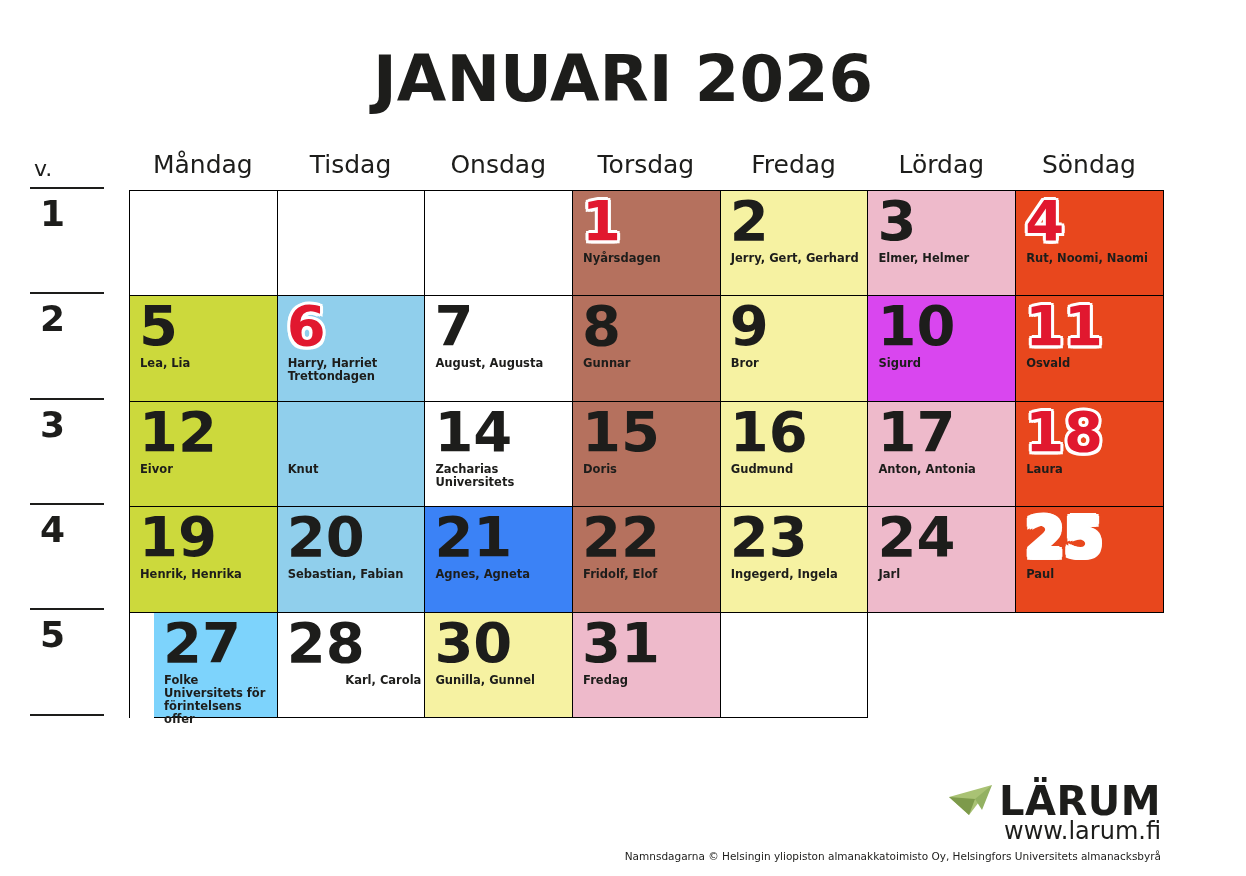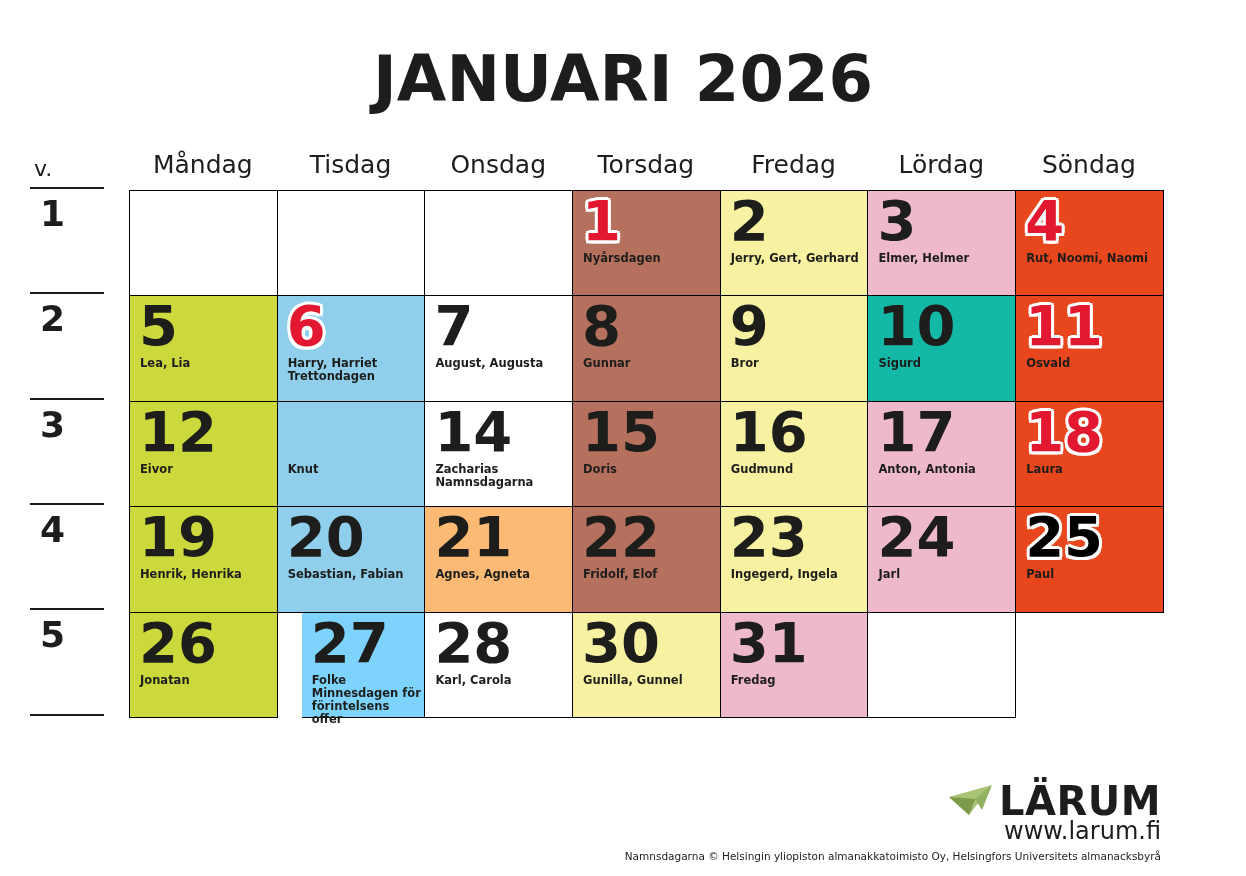"10" div.cell { background: #14b8a6 -> #d946ef }
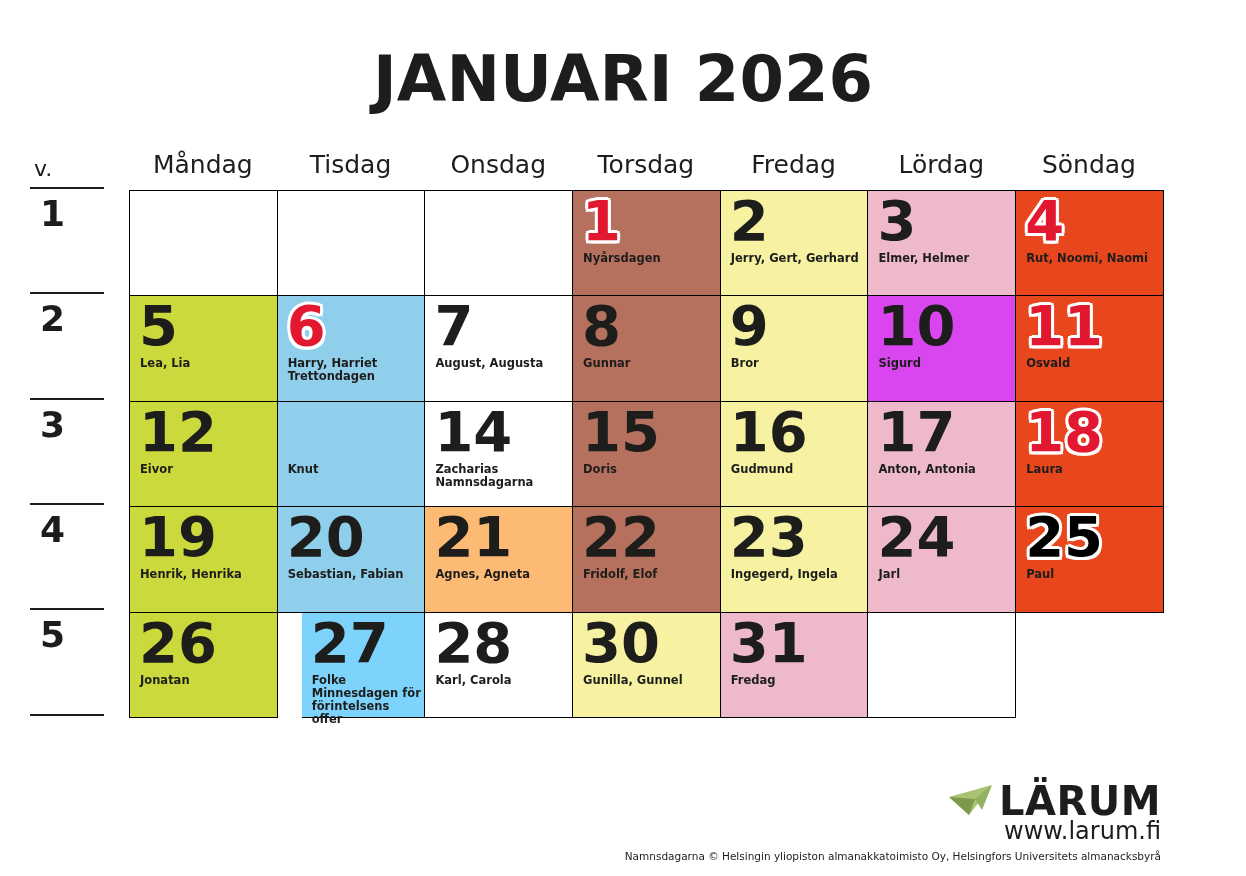"Namnsdagarna" div { text: Namnsdagarna -> Universitets }
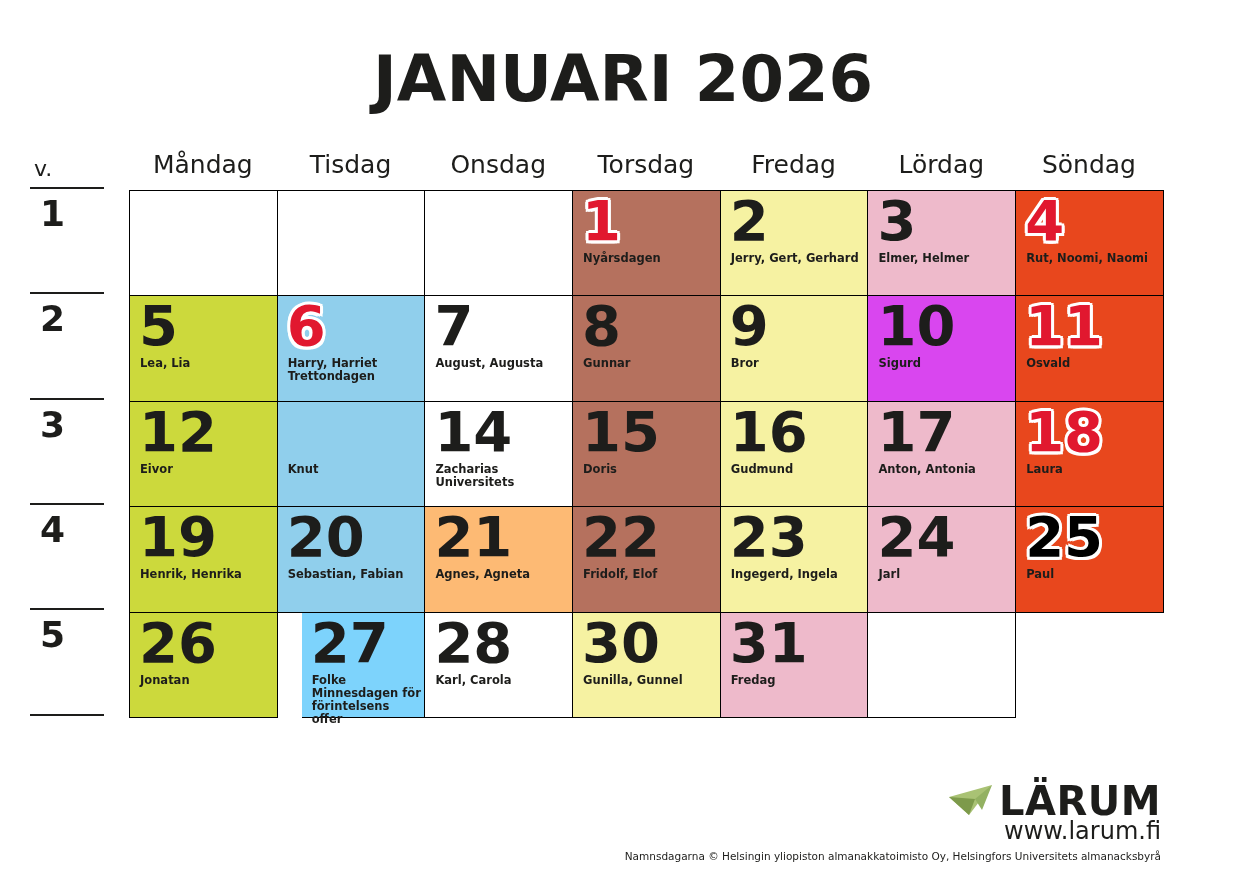"21" div.cell { background: #fdba74 -> #3b82f6 }
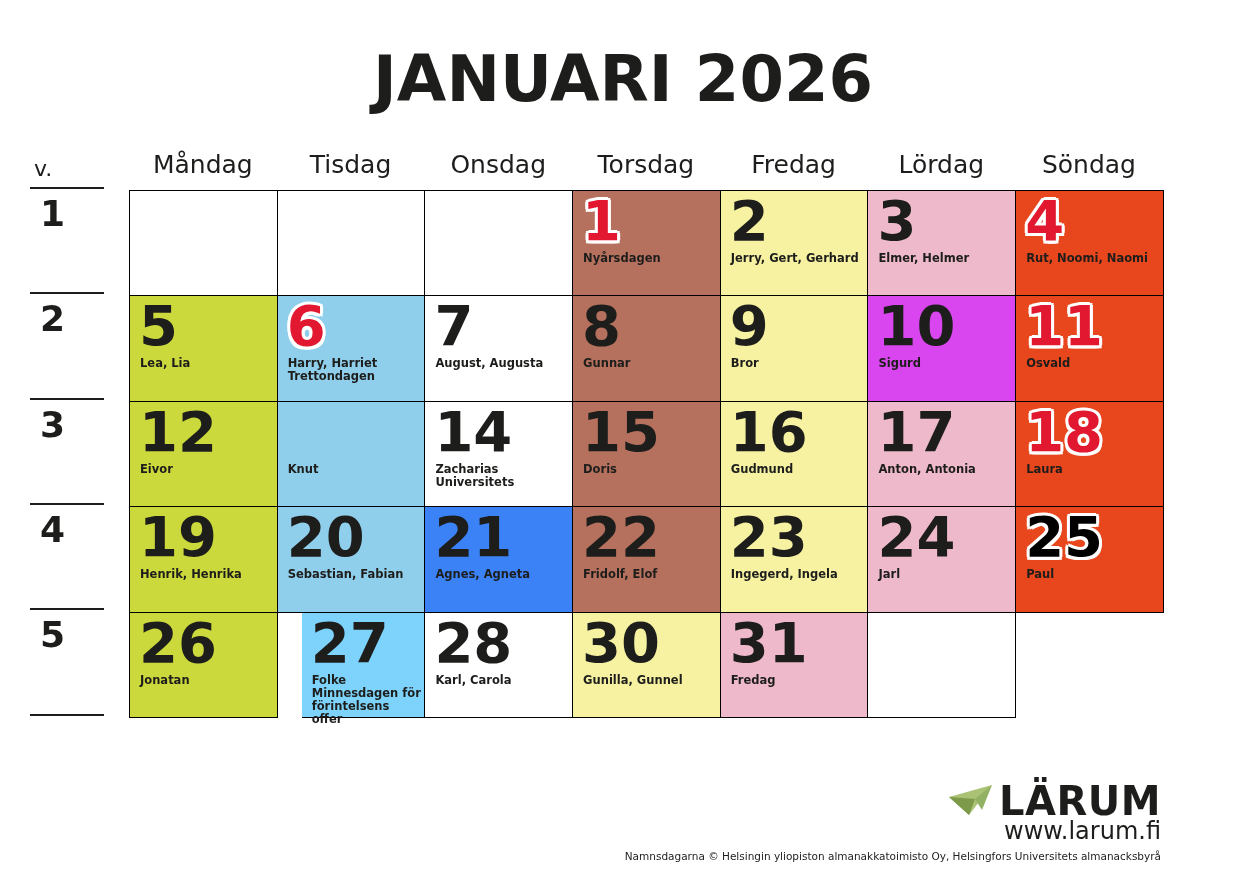"25" div.daynum { color: #000000 -> #ffffff }
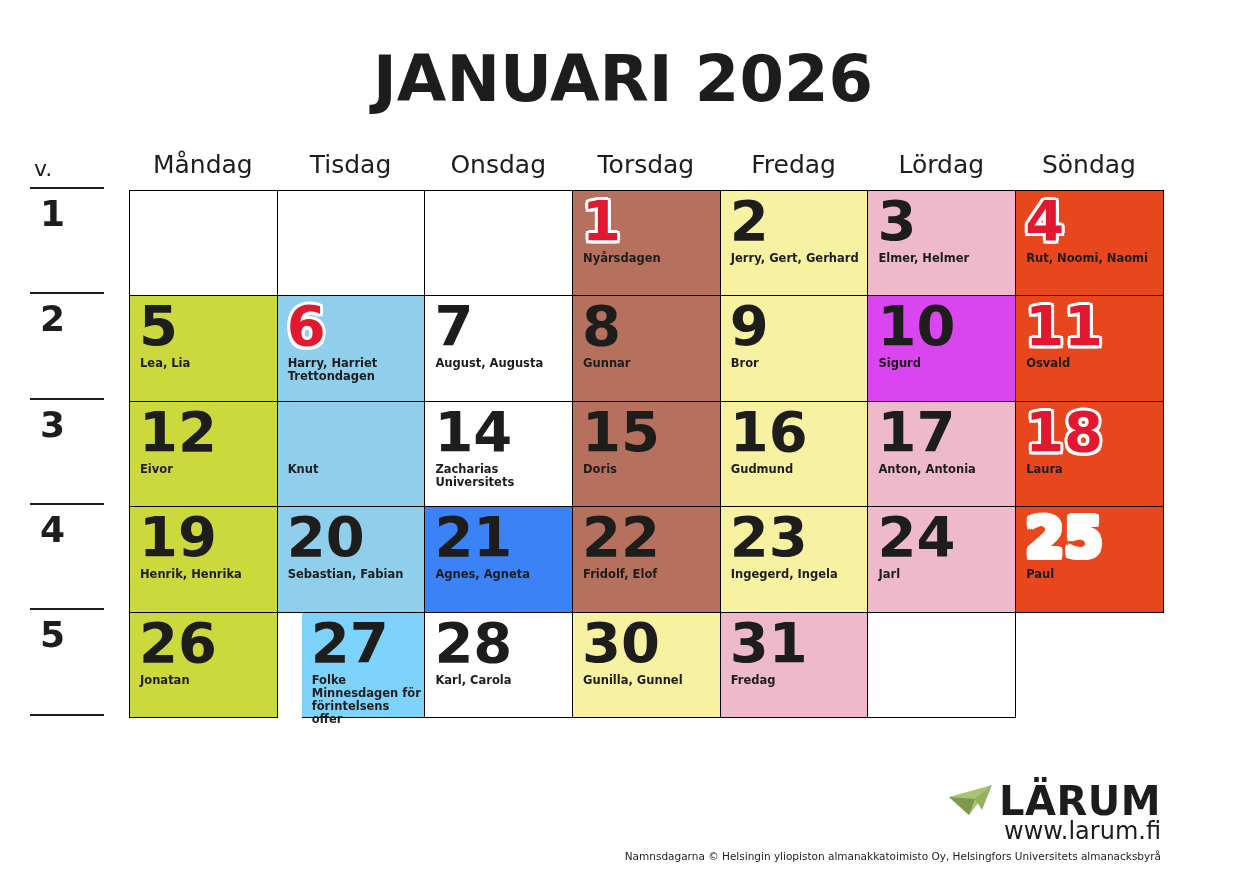"26" div.cell { html: <div> <div>26</div> <div> <div>Jonatan</div> </div> </div> -> none }
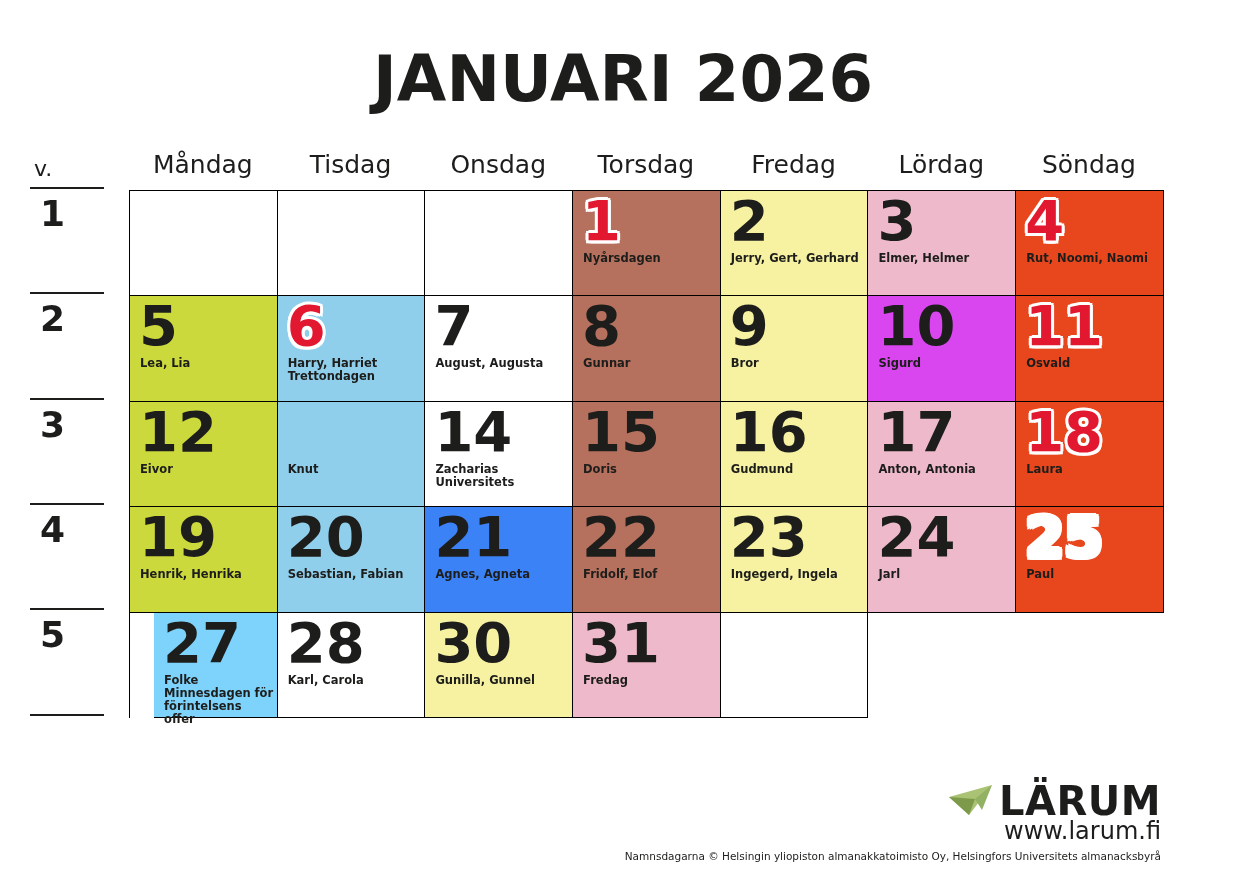"28" div.cell { text-align: none -> right }
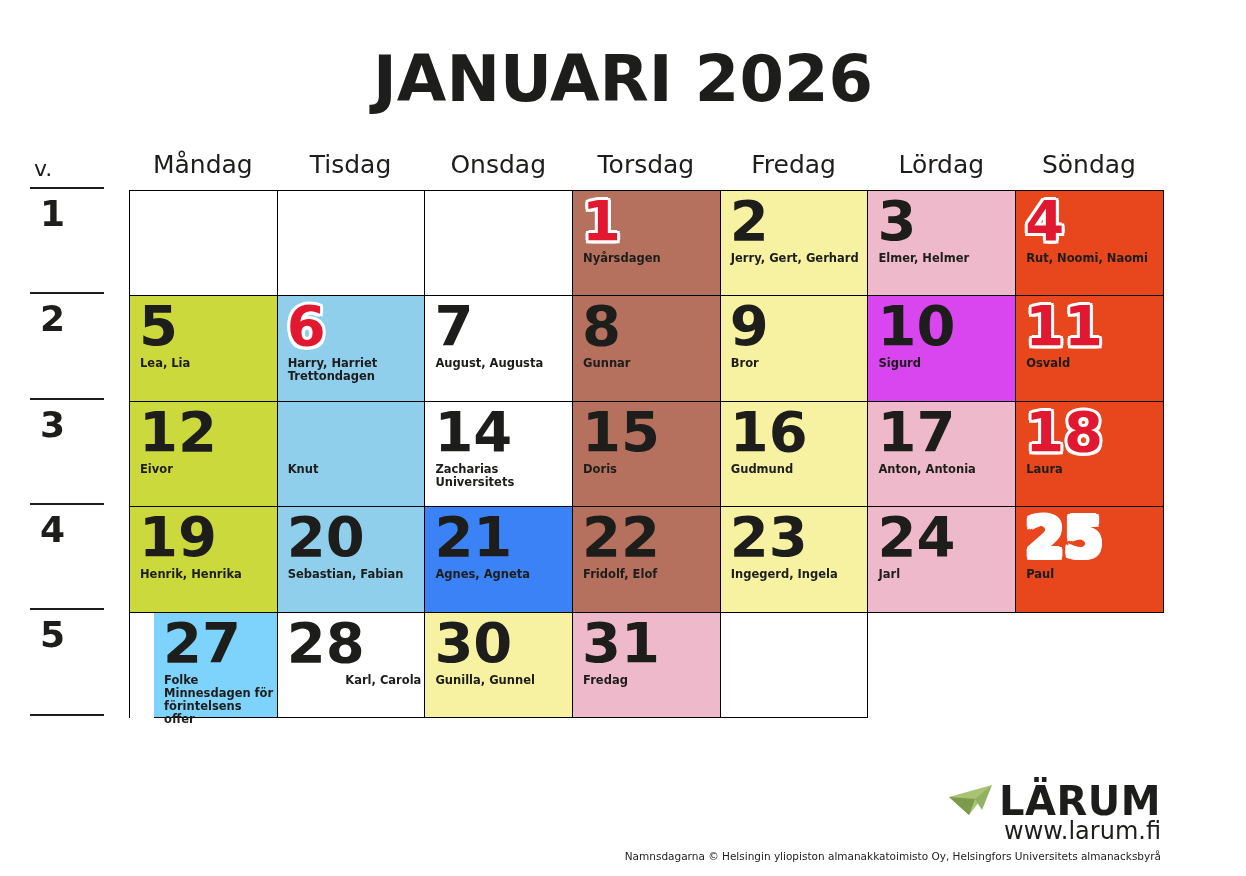"Minnesdagen för" div { text: Minnesdagen -> Universitets }
